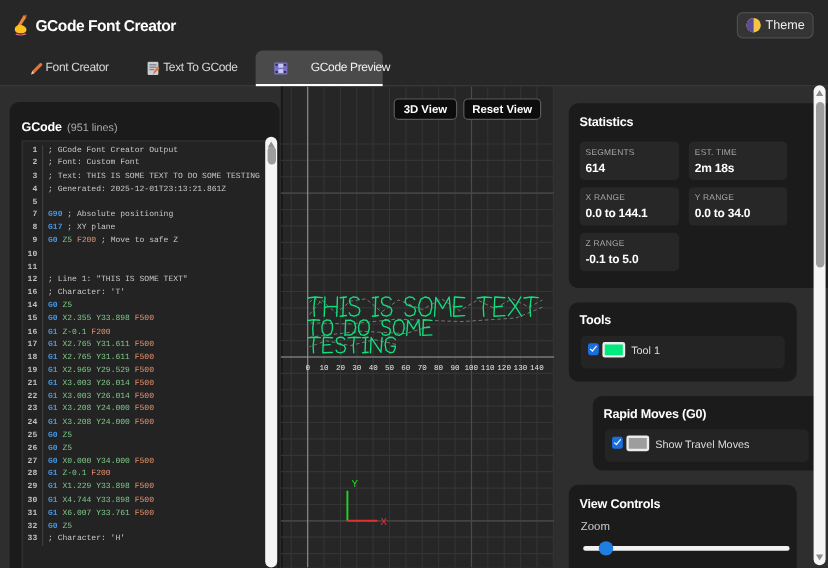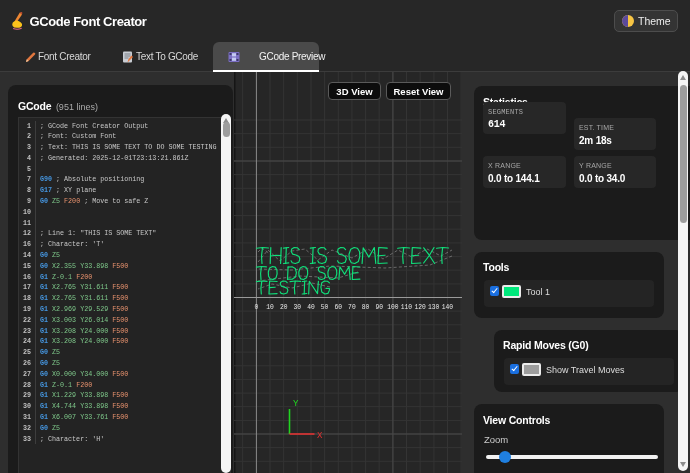"614" div.statbox { font-family: Liberation Mono, monospace -> none; top: 16px -> 32px }
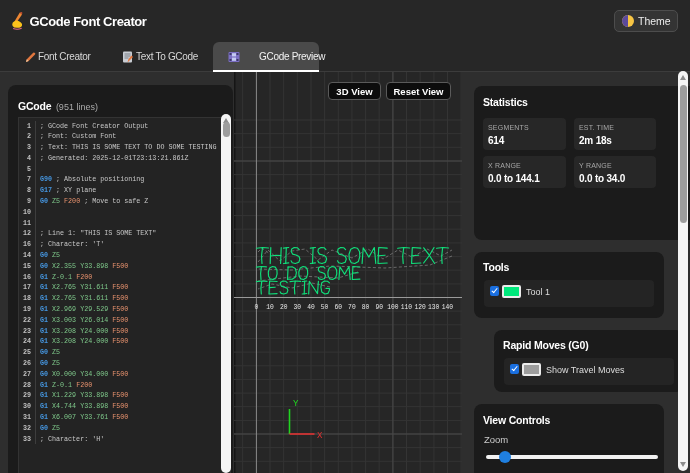"-0.1 to 5.0" div.statbox { html: none -> <div> <span>Z RANGE</span> <span>-0.1 to 5.0</span> </div> }
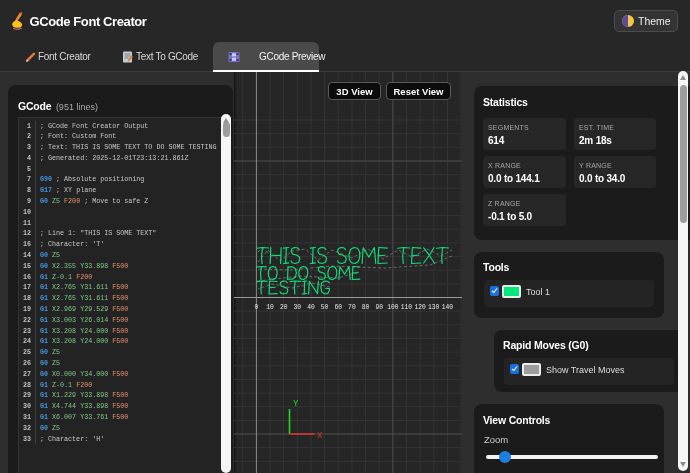"21 G1 X3.003 Y26.014 F500" div.row { html: none -> <div><span>21</span><span><span>G1</span> <span>X3.003</span> <span>Y26.014</span> <span>F500</span></span></div> }
